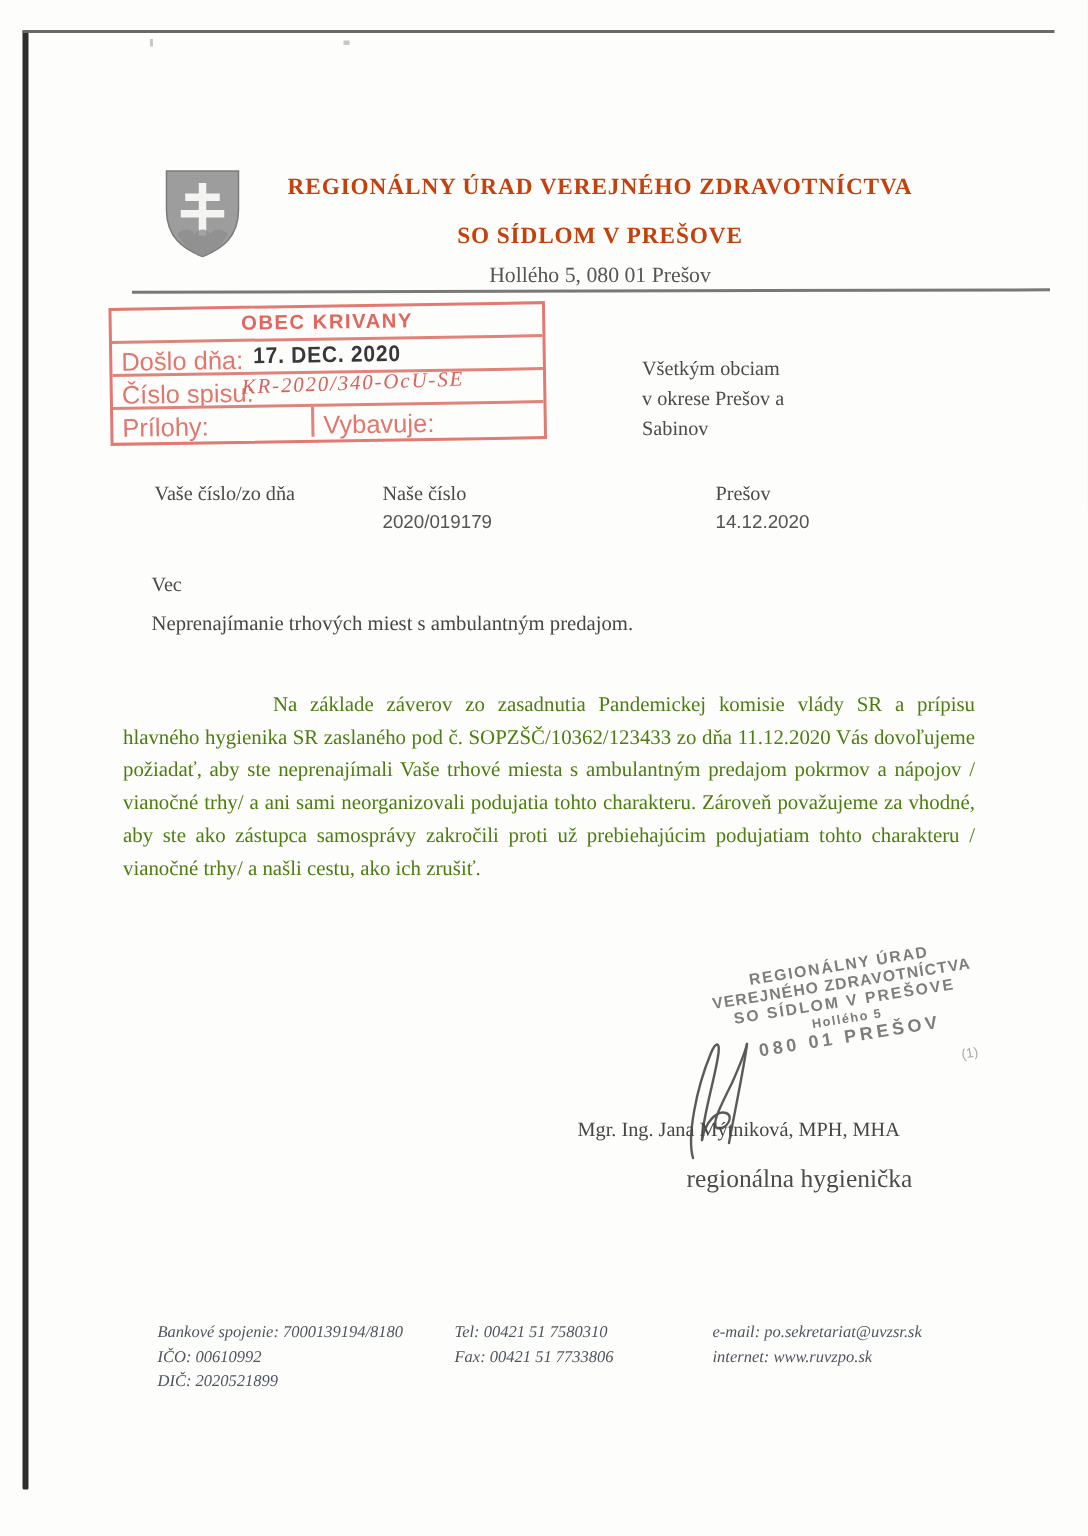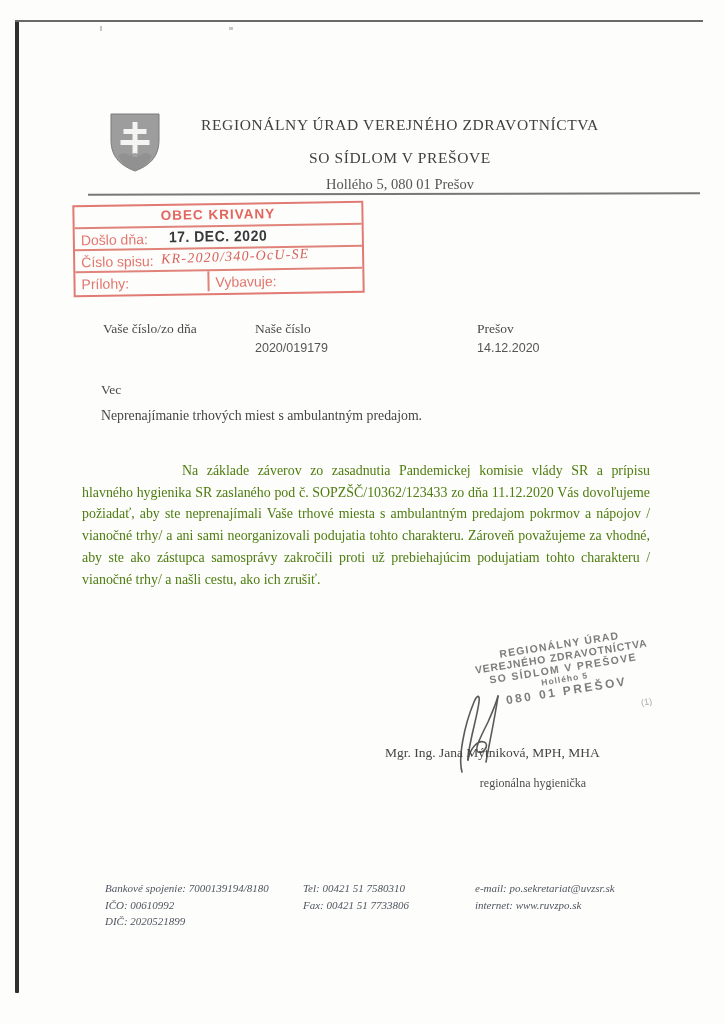"REGIONÁLNY ÚRAD VEREJNÉHO ZDRAVOTNÍCTVA" .h-title { color: #404040 -> #c2410c; font-weight: normal -> bold }
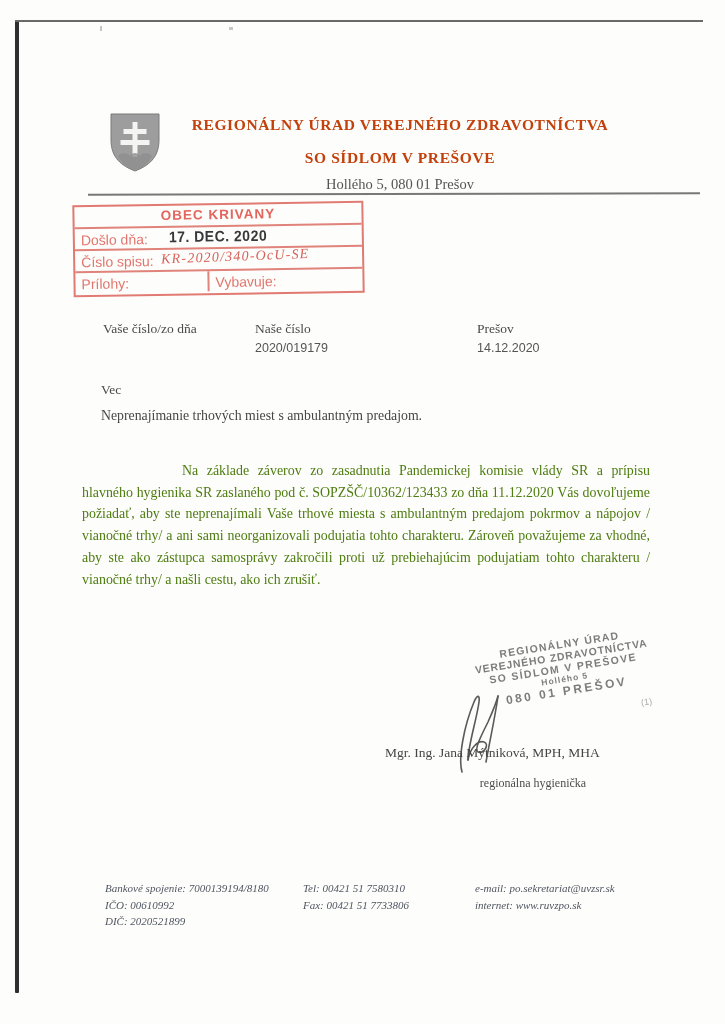"Došlo dňa:" .rlabel { font-size: 14px -> 17px }
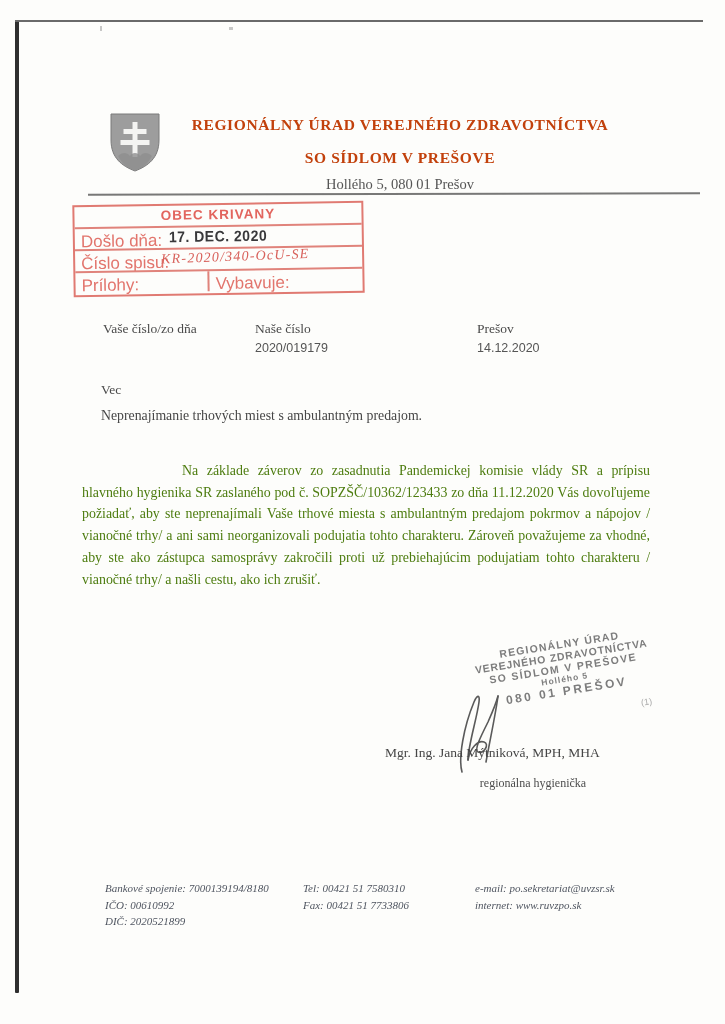"Všetkým obciam" div.recipient { html: none -> <div> <div>Všetkým obciam</div> <div>v okrese Prešov a</div> <div>Sabinov</div> </div> }
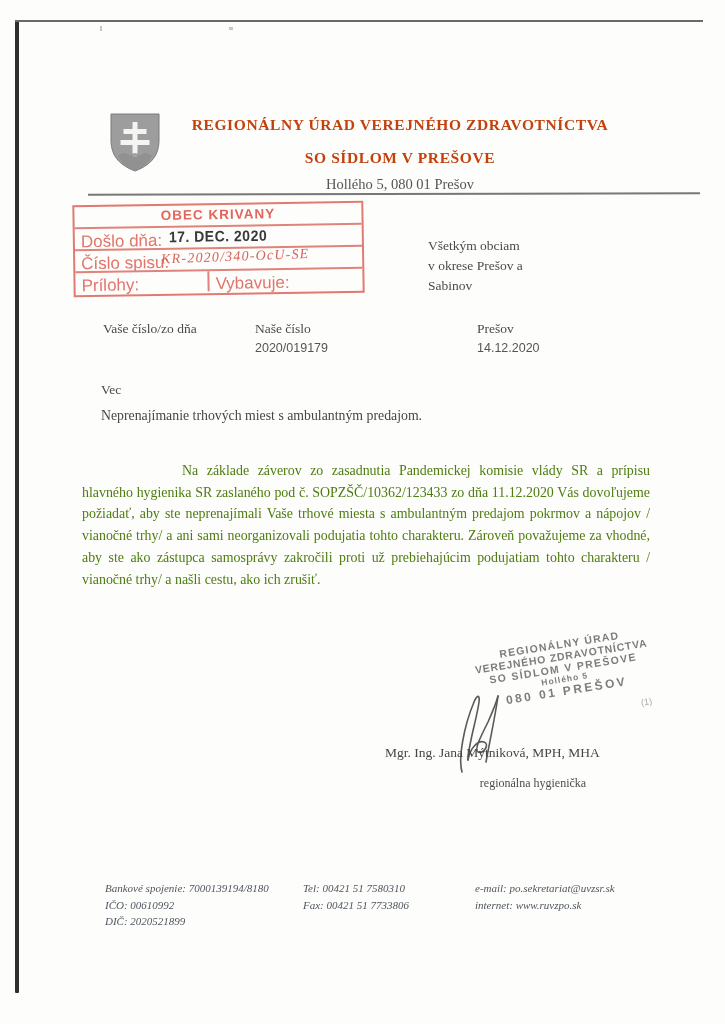"regionálna hygienička" .sig-title { font-size: 12px -> 17px }
